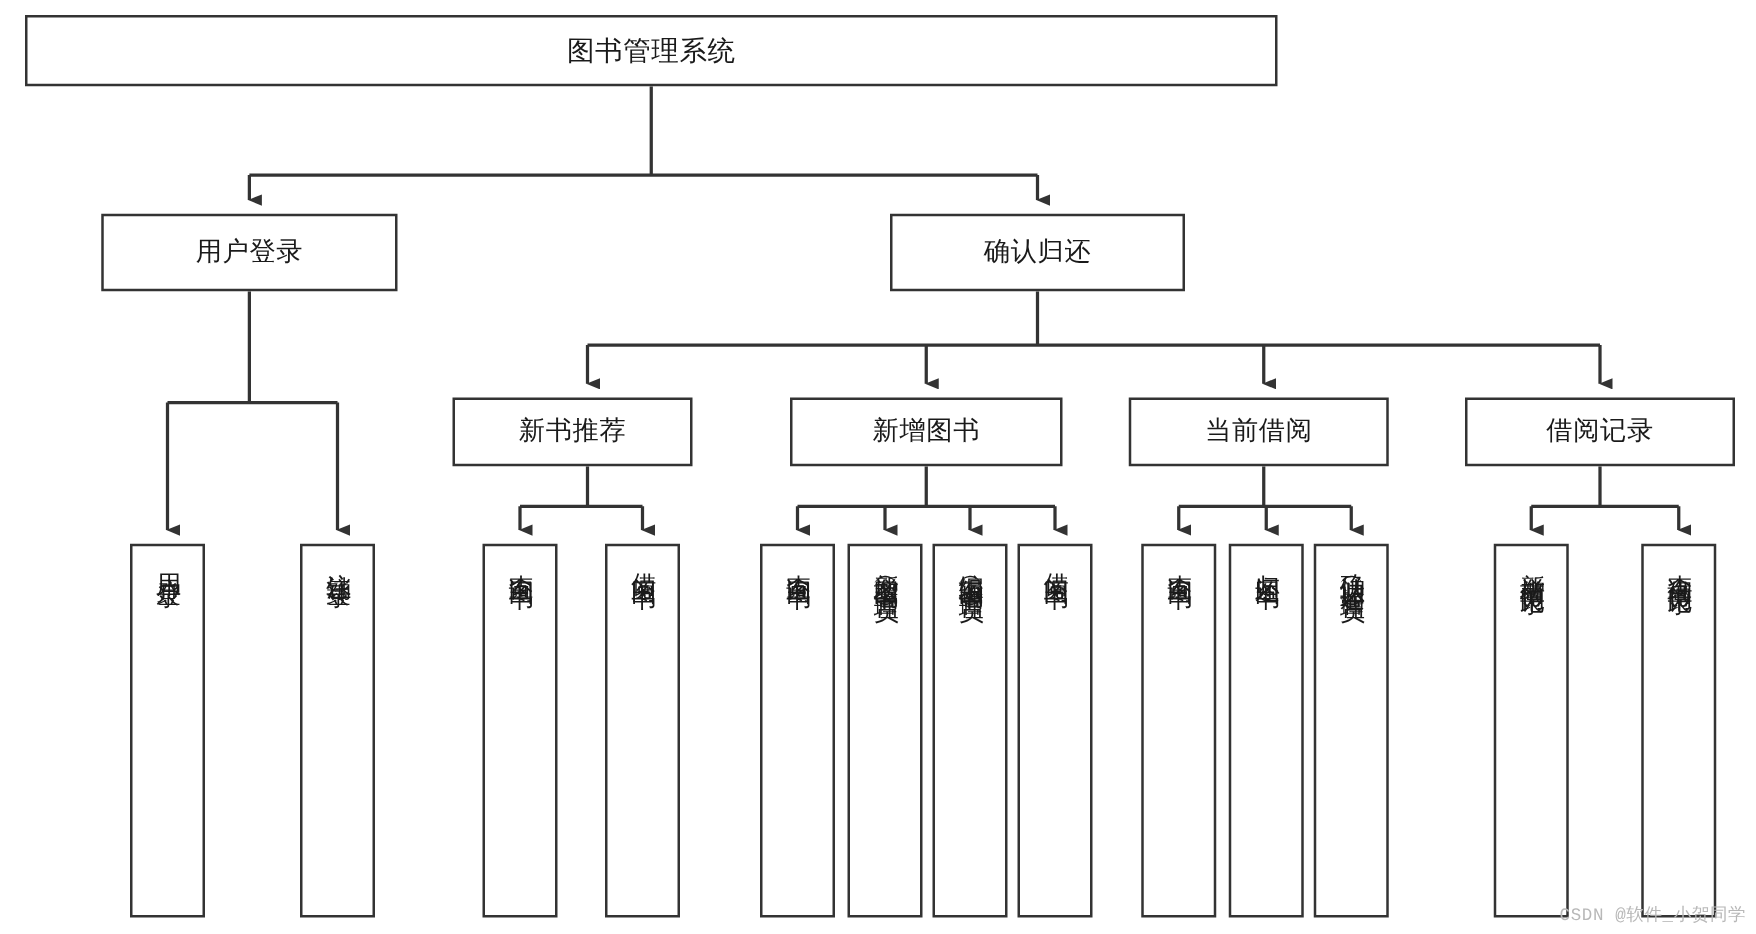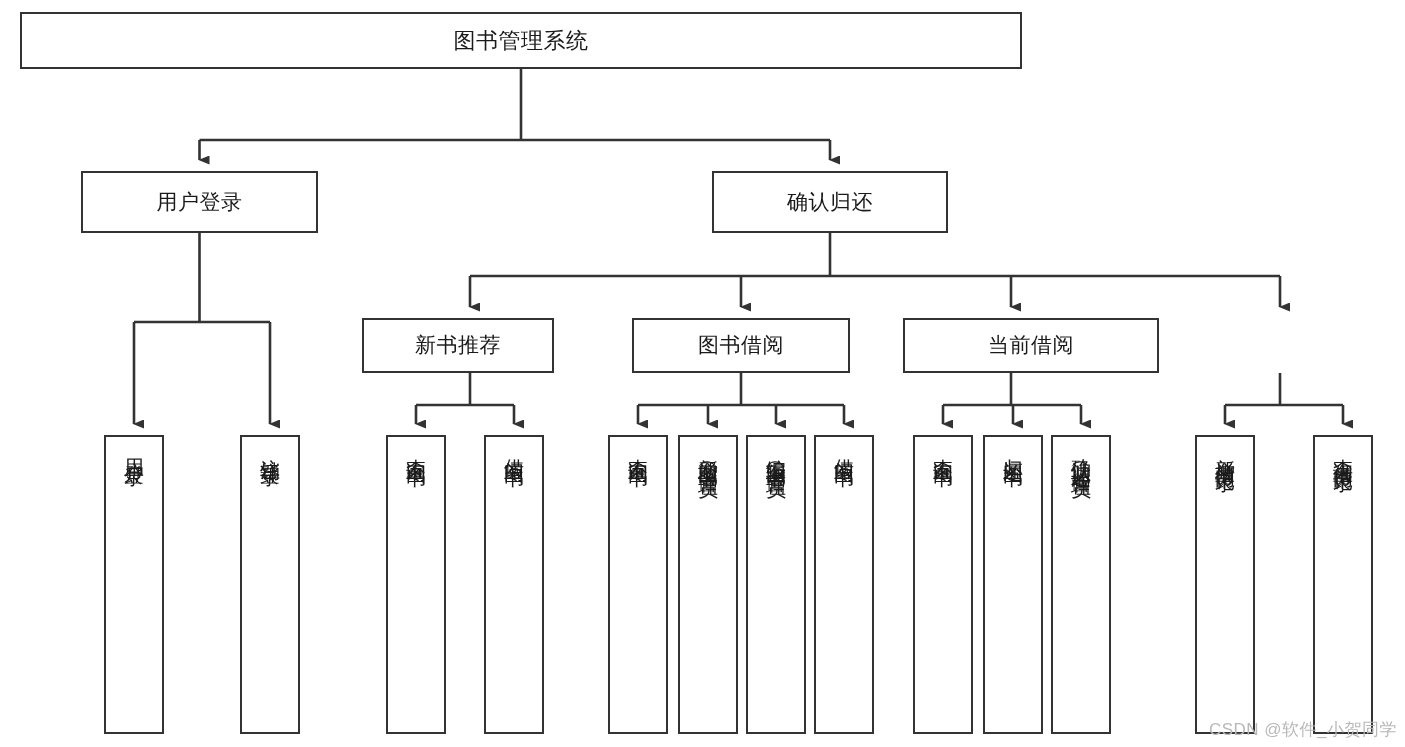"图书借阅" span.label { text: 图书借阅 -> 新增图书 }
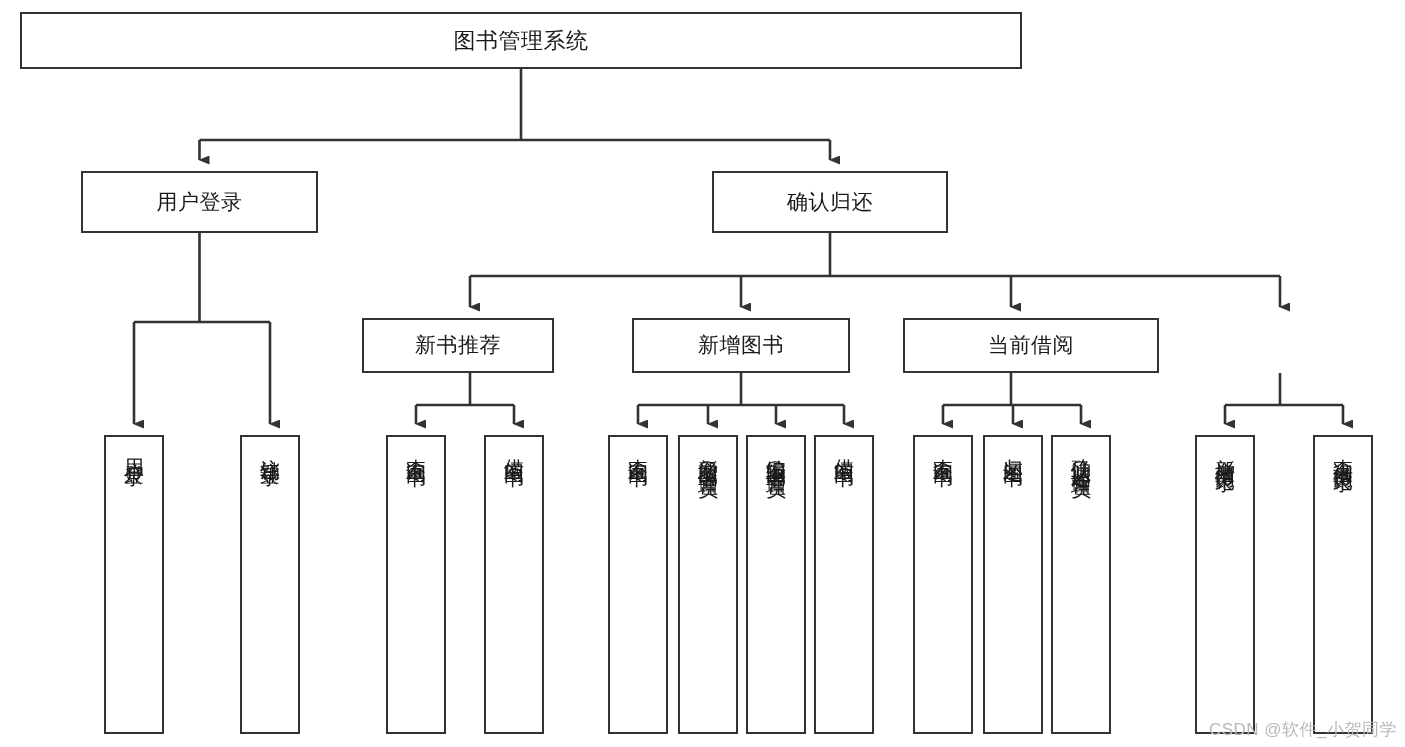"当前借阅" div.node { width: 256px -> 208px }
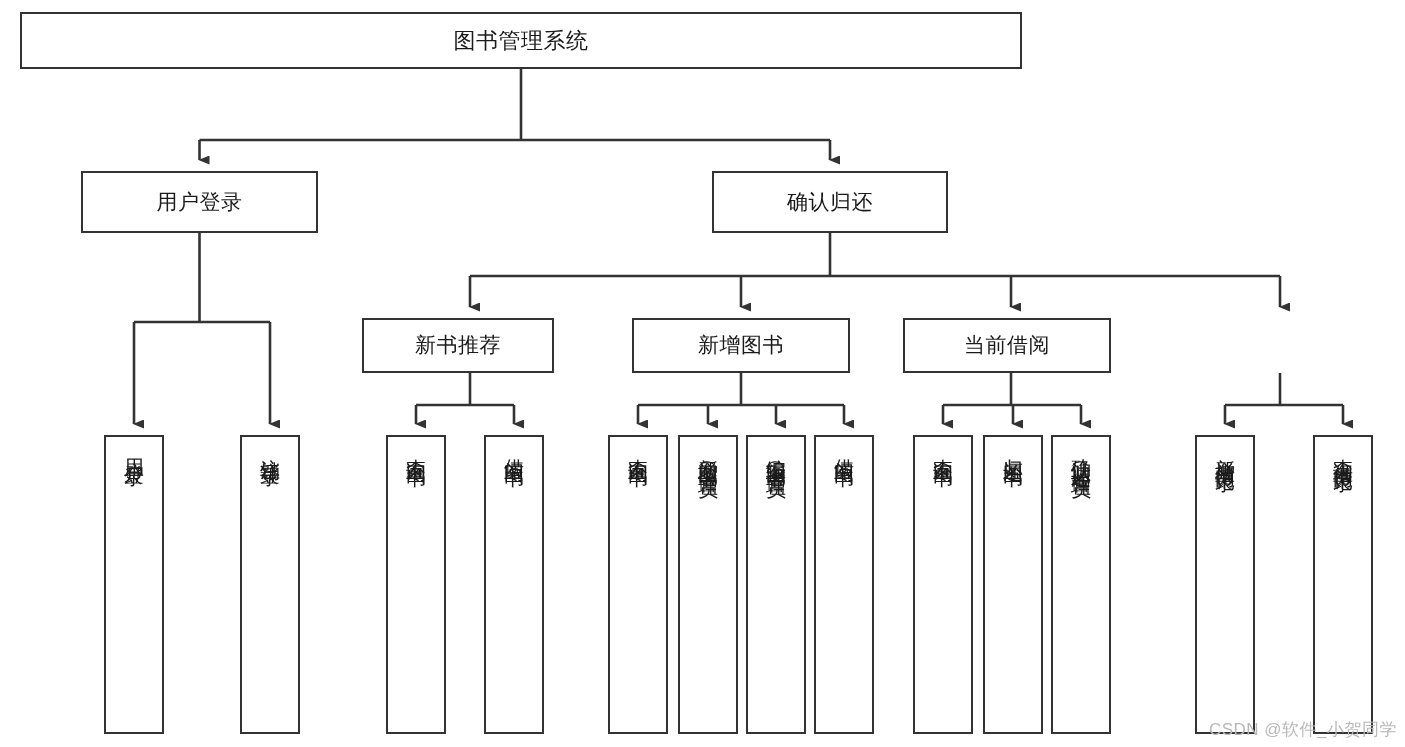"借阅记录" div.node { html: none -> <div> <span>借阅记录</span> </div> }
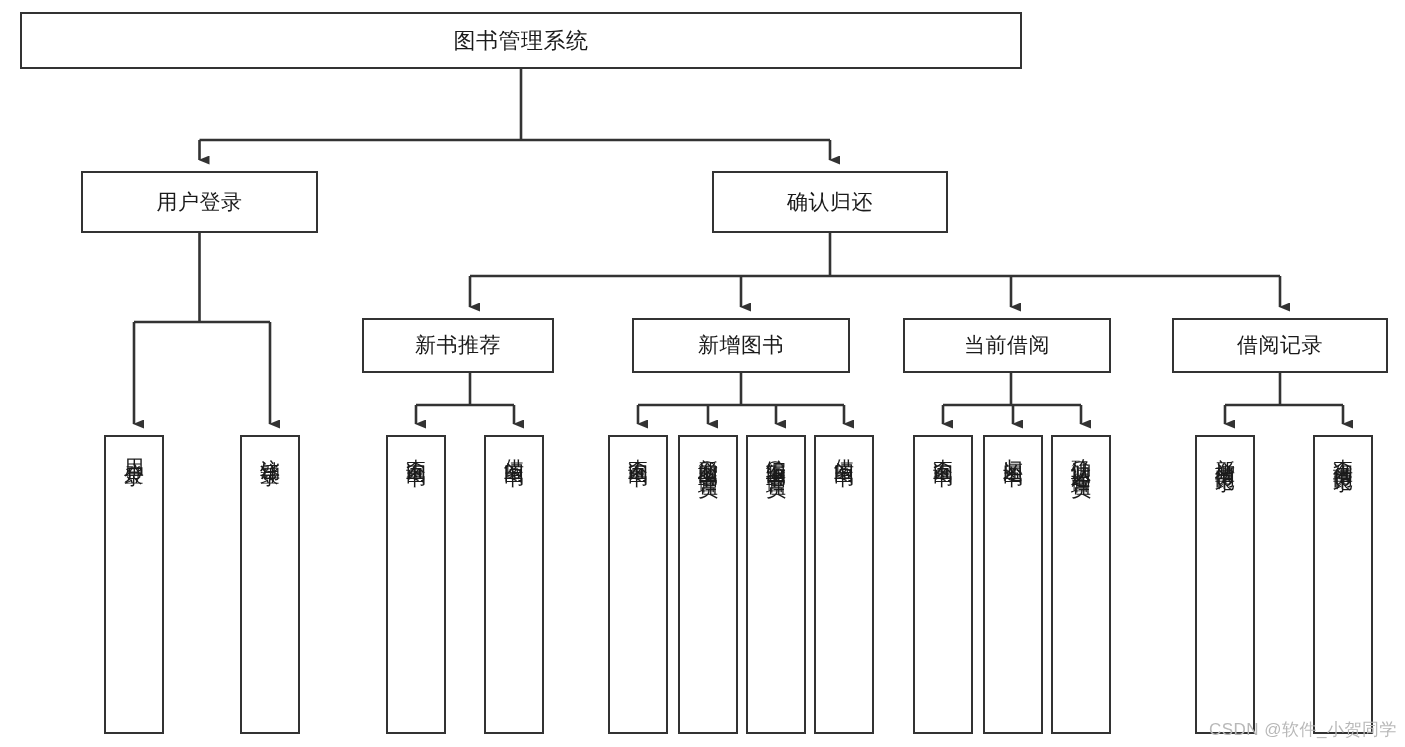"CSDN @软件_小贺同学" .watermark { font-family: none -> Liberation Mono, monospace; font-size: 17px -> 14px }
